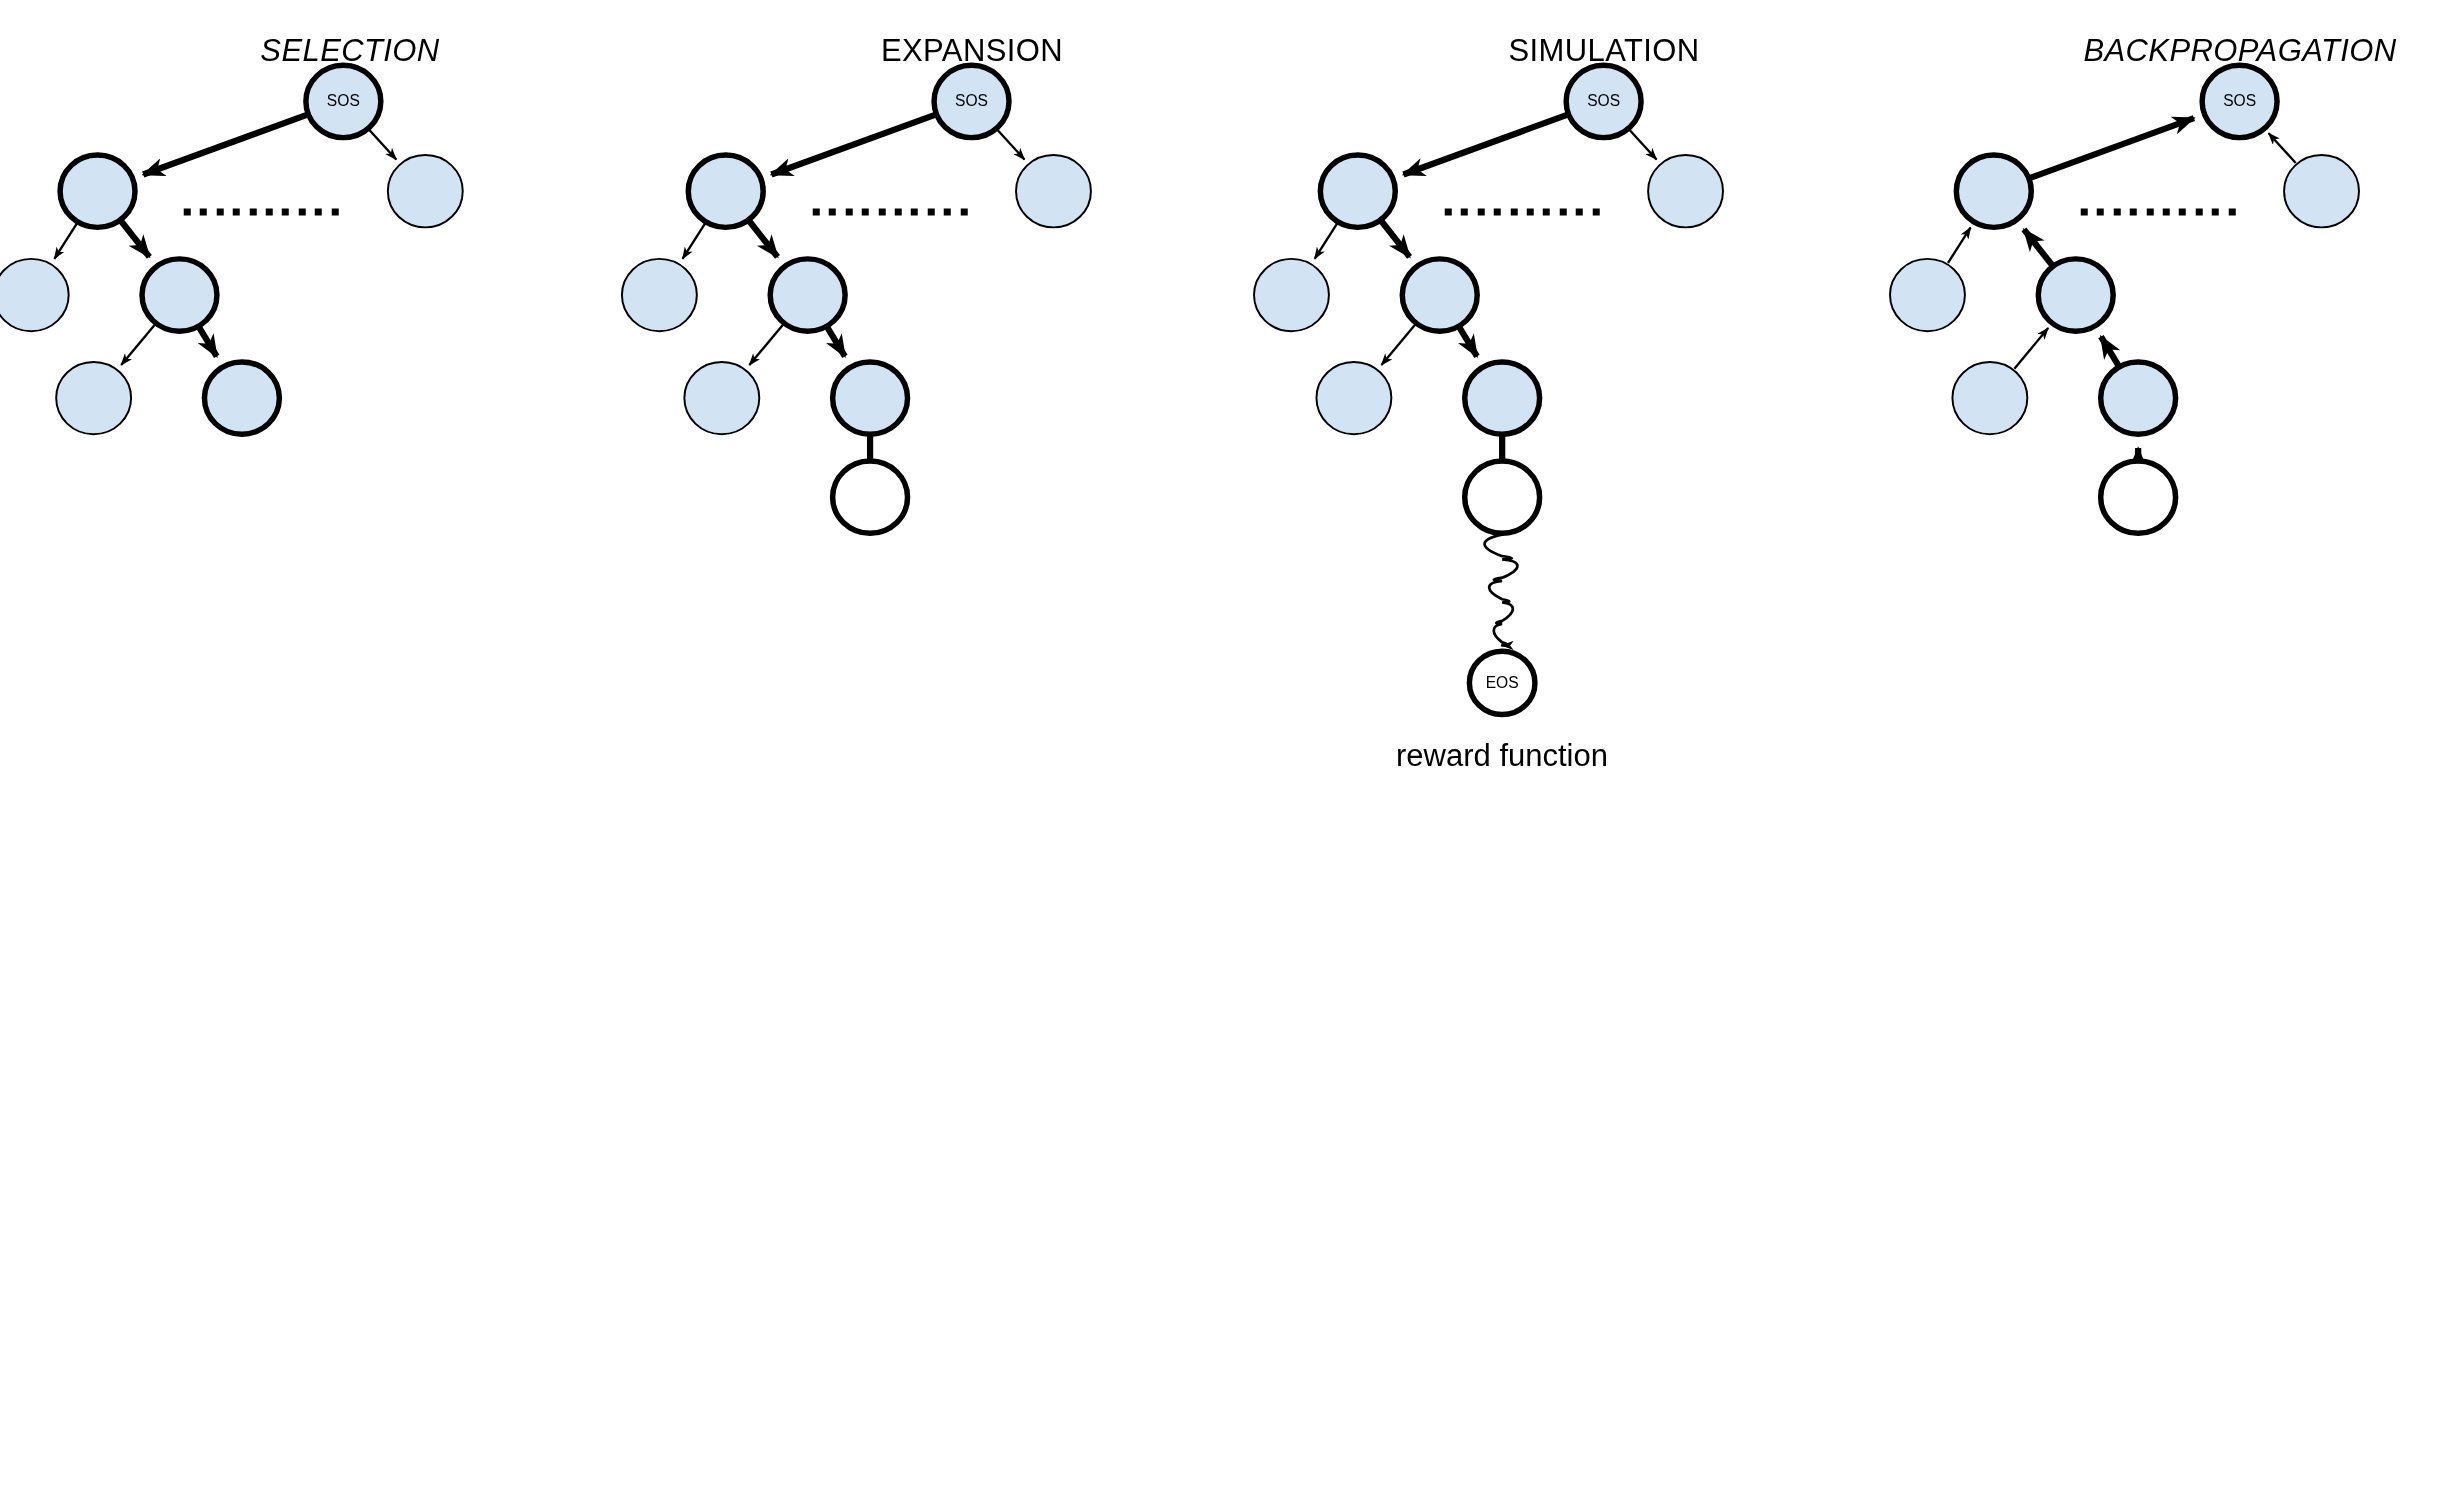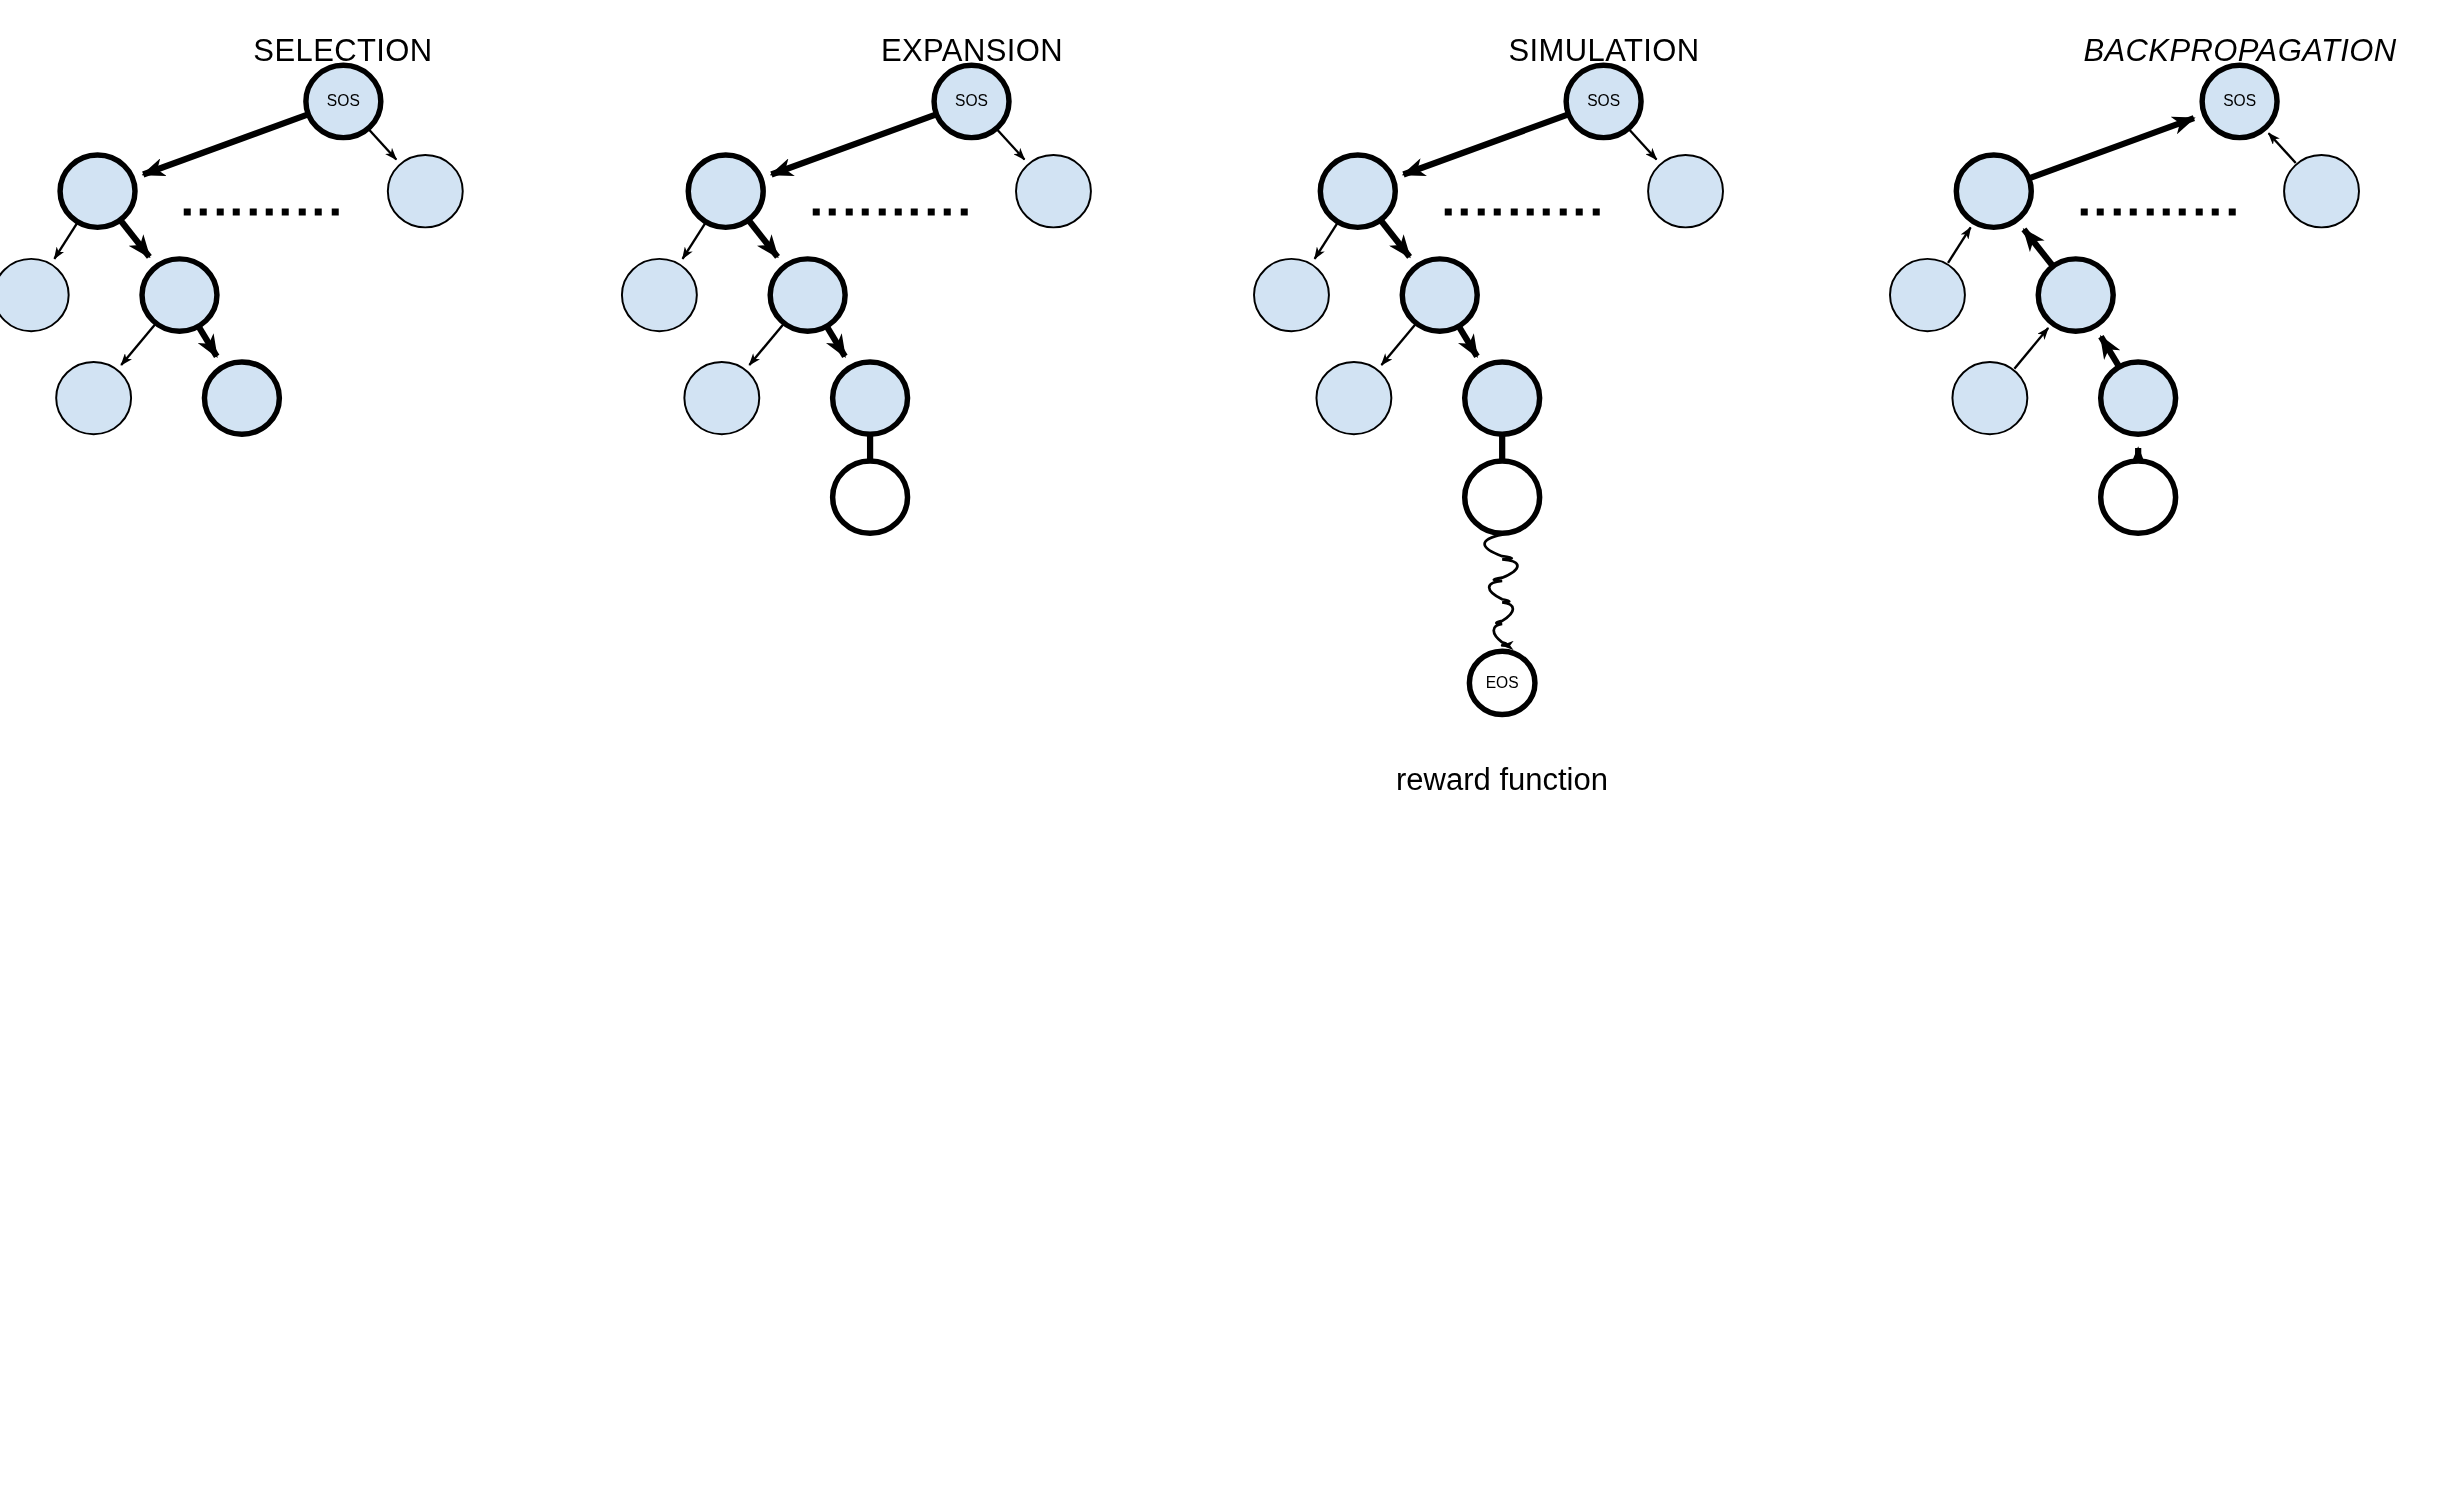"SELECTION" div.panel-title { font-style: none -> italic; left: 343px -> 350px }
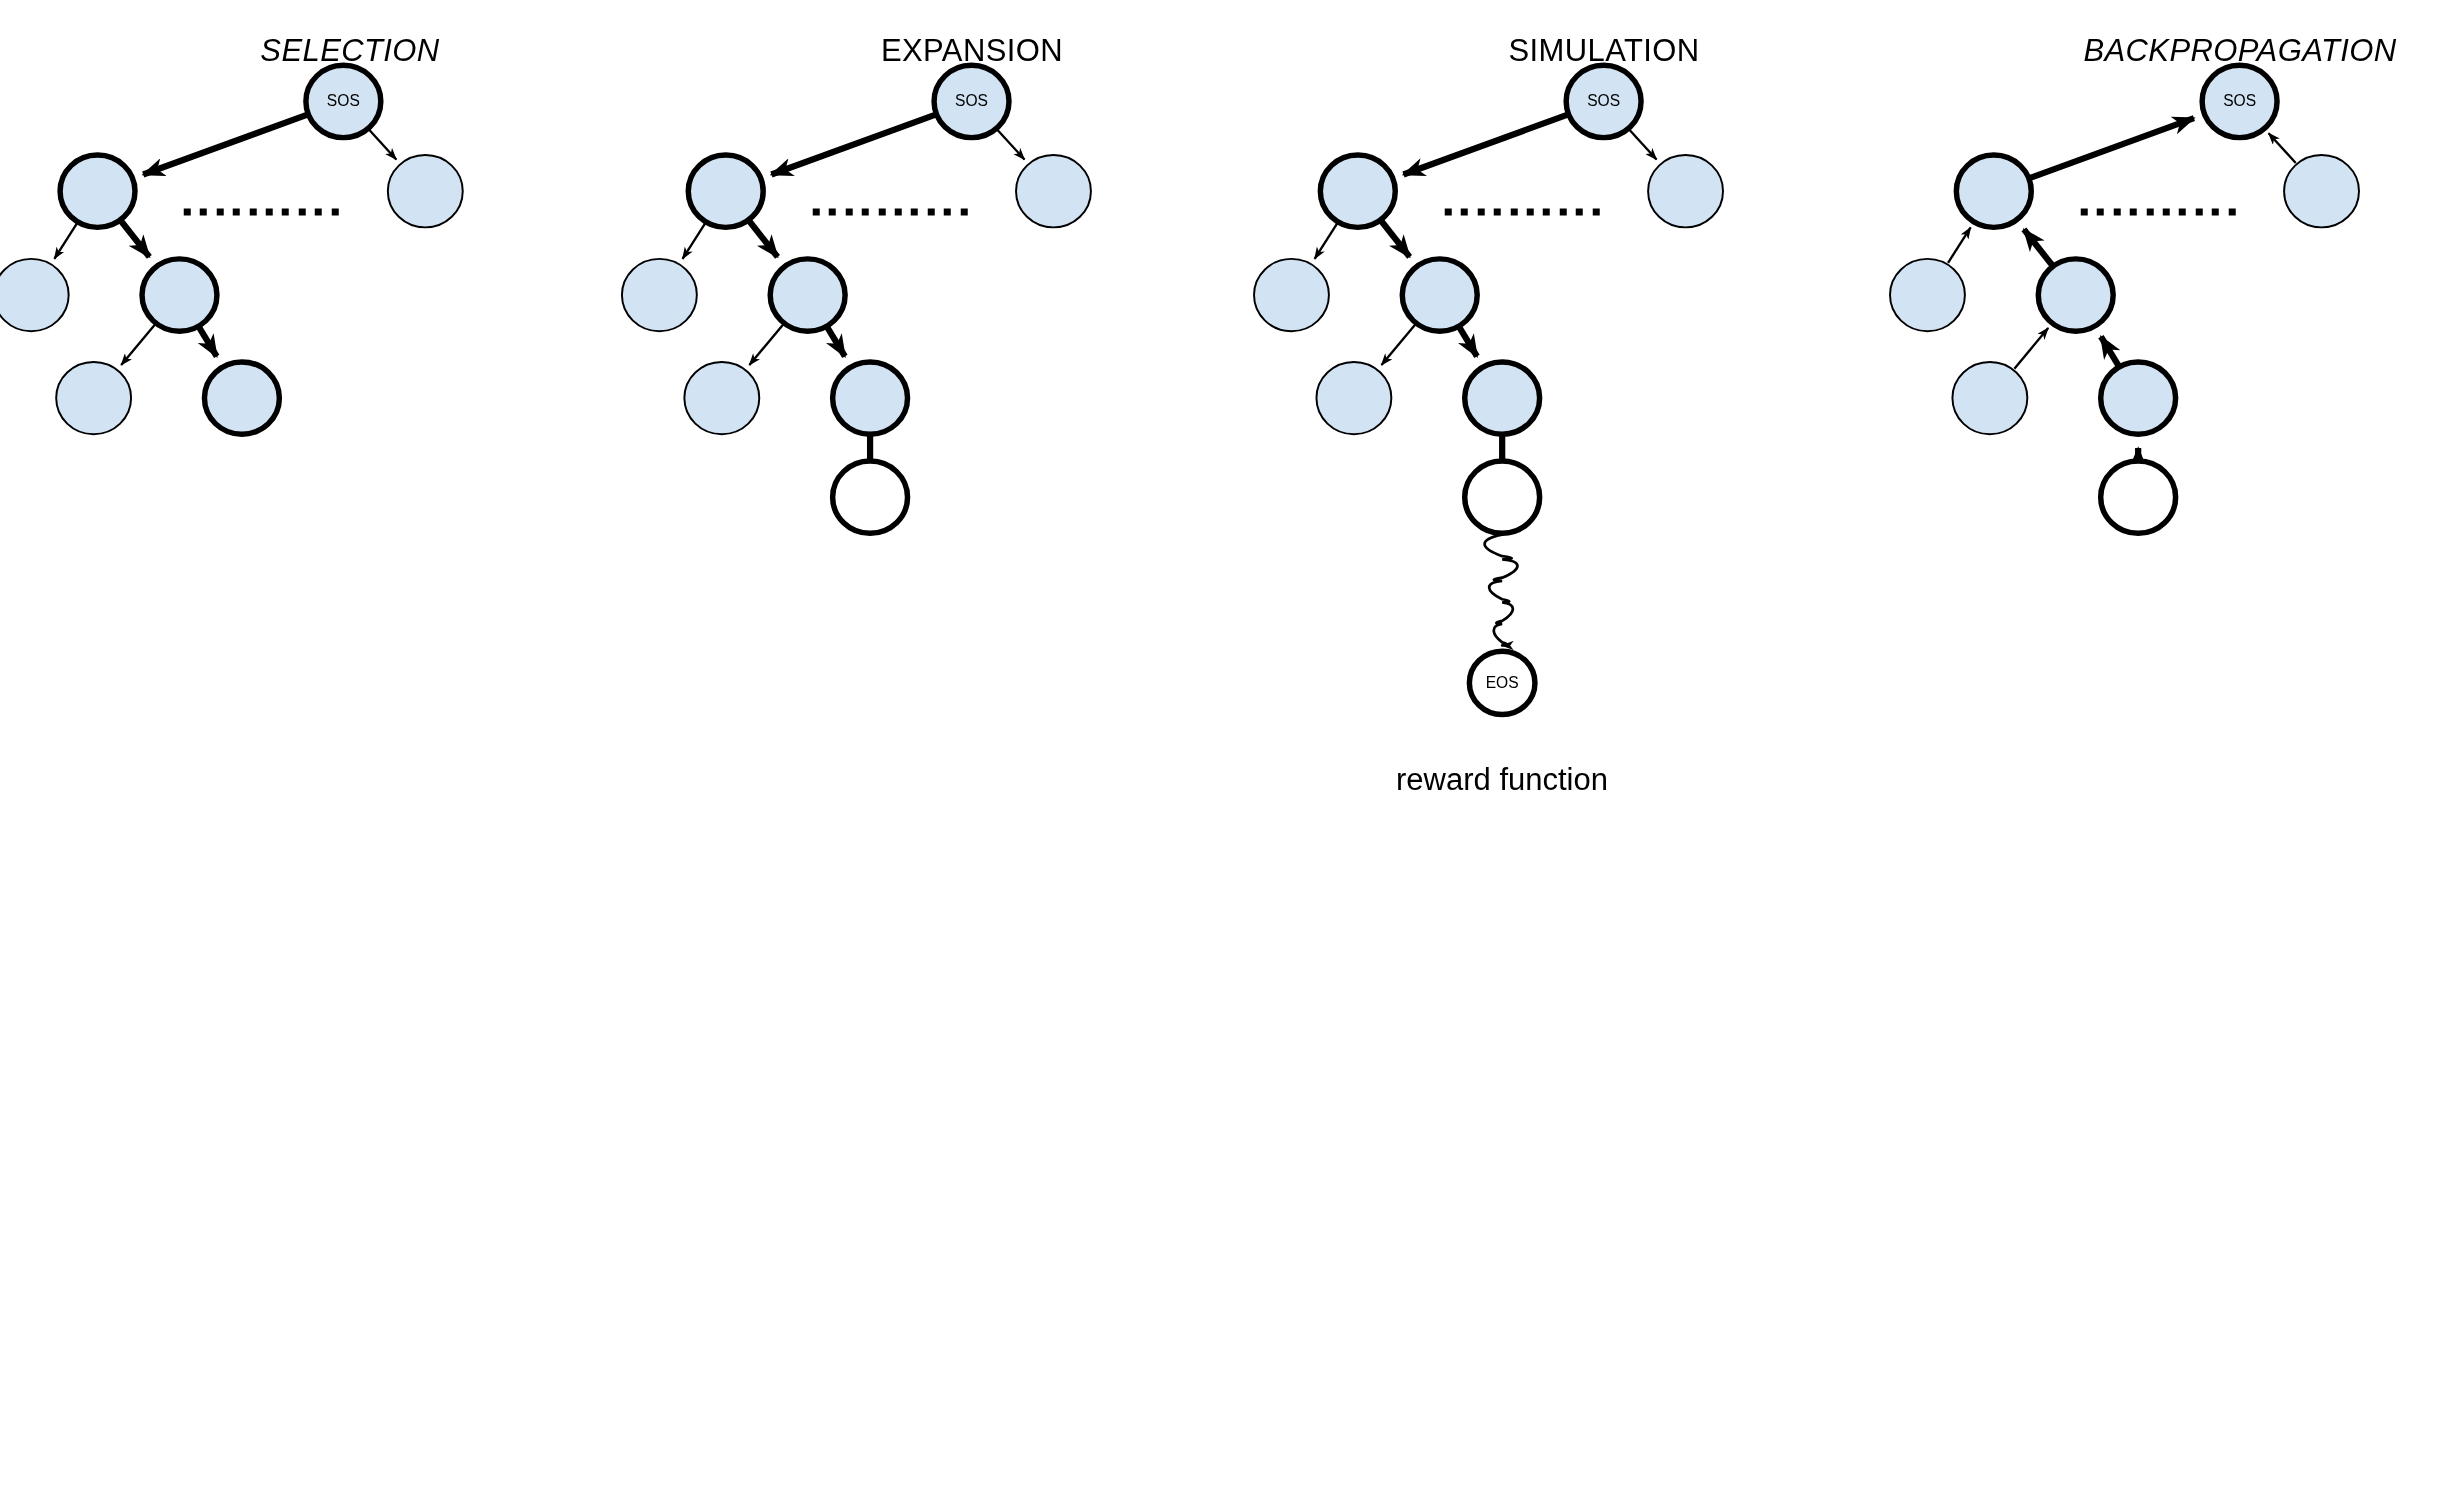"reward function" div.caption-text { margin-top: 24px -> none }
